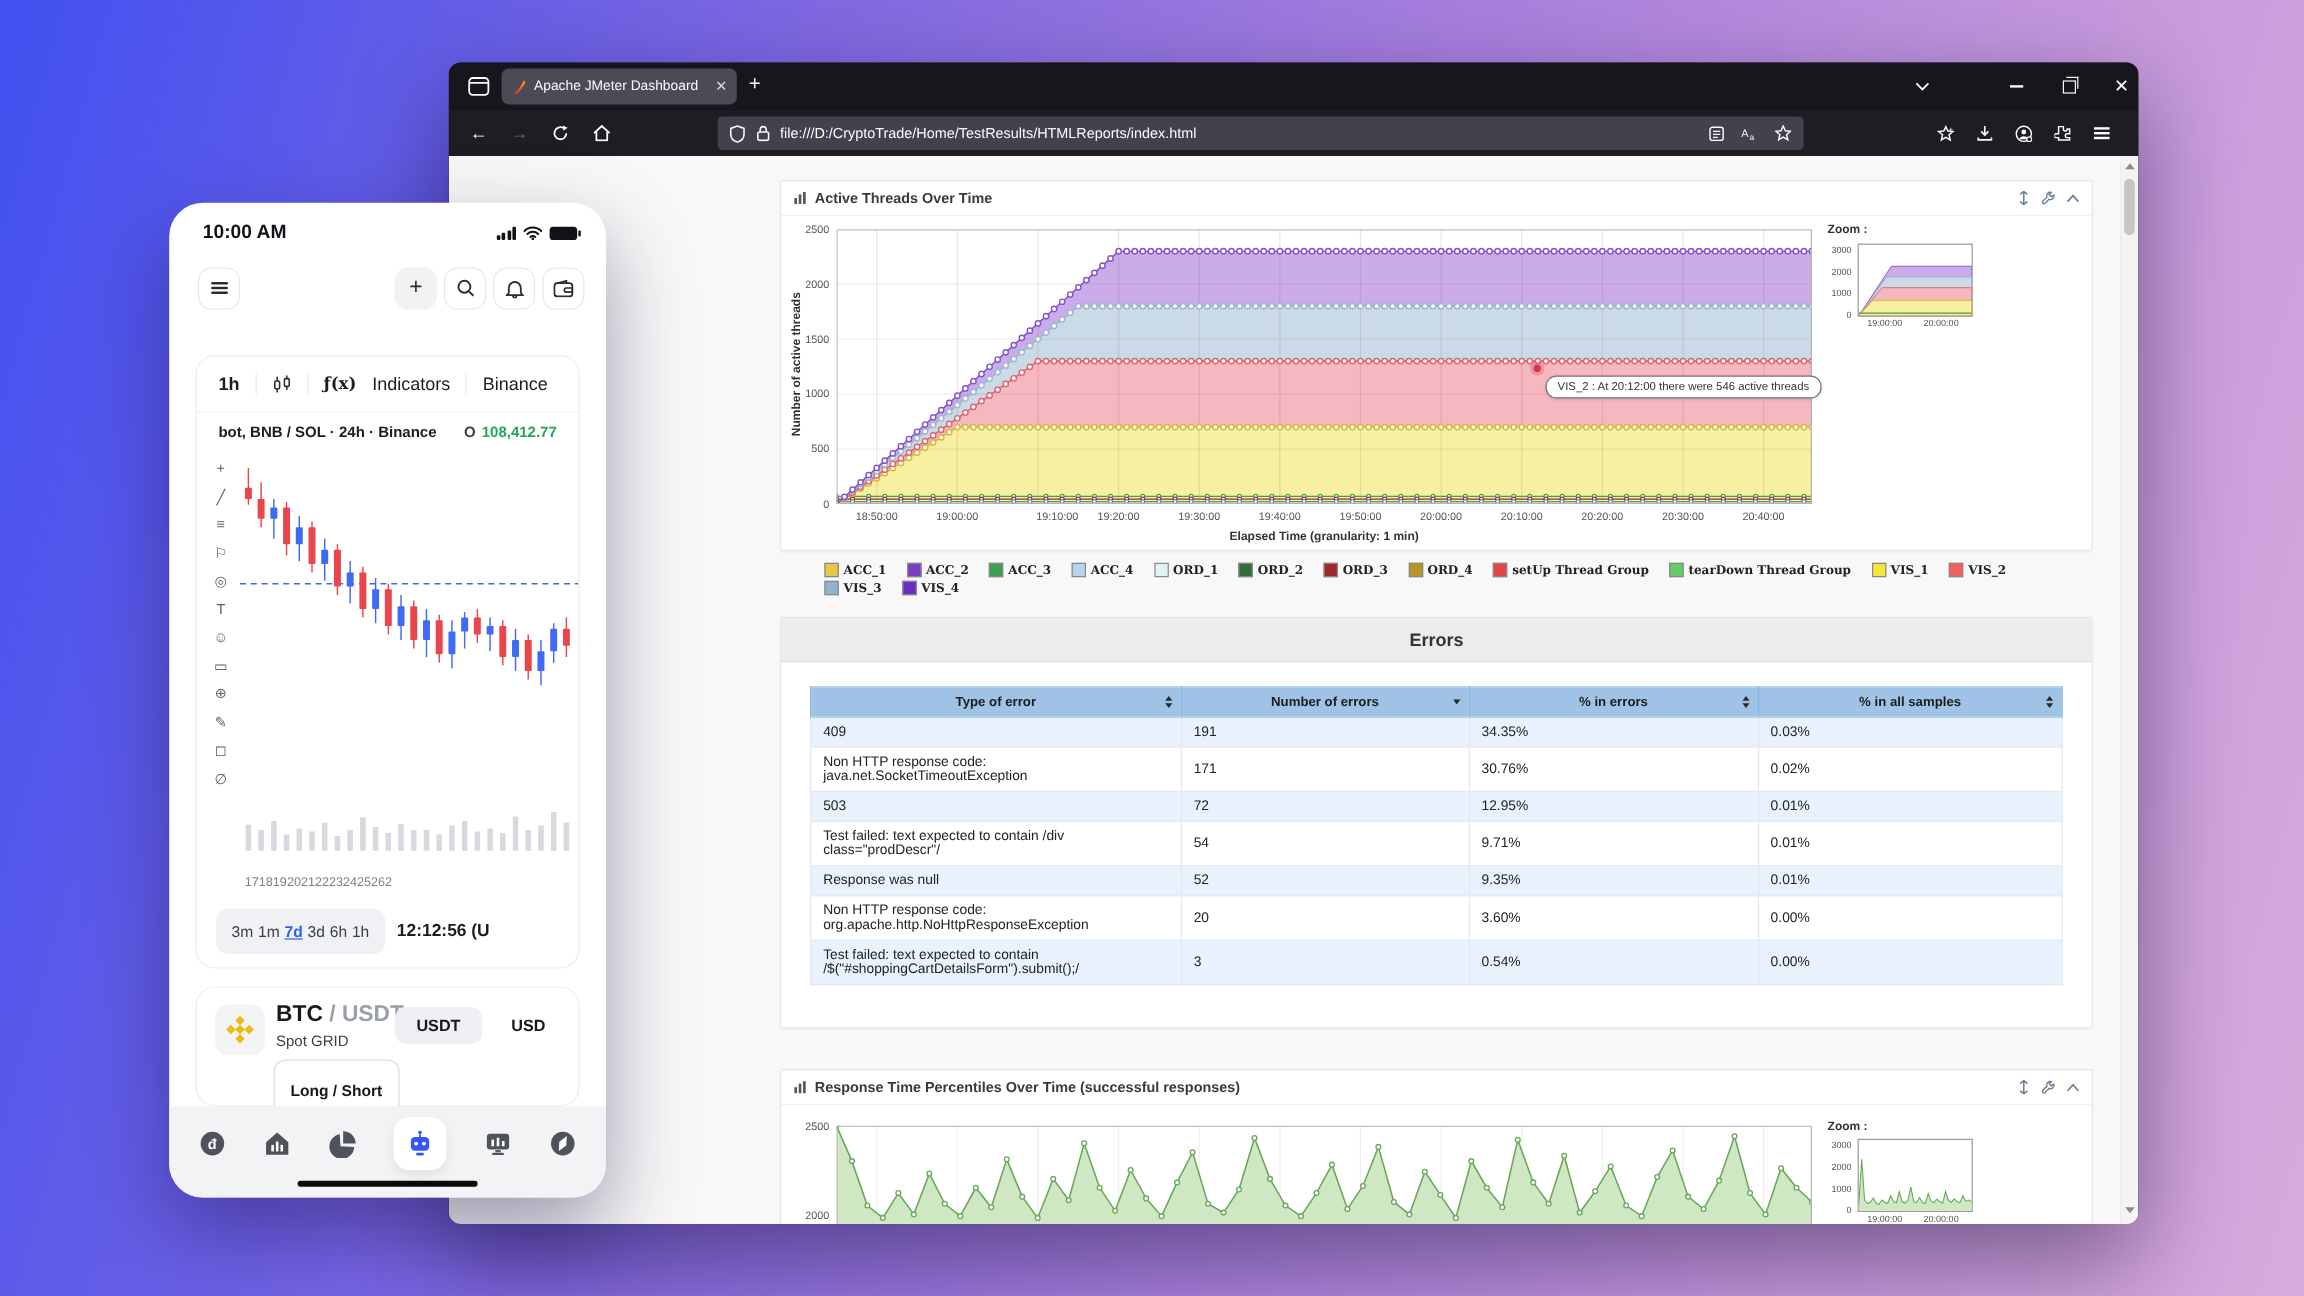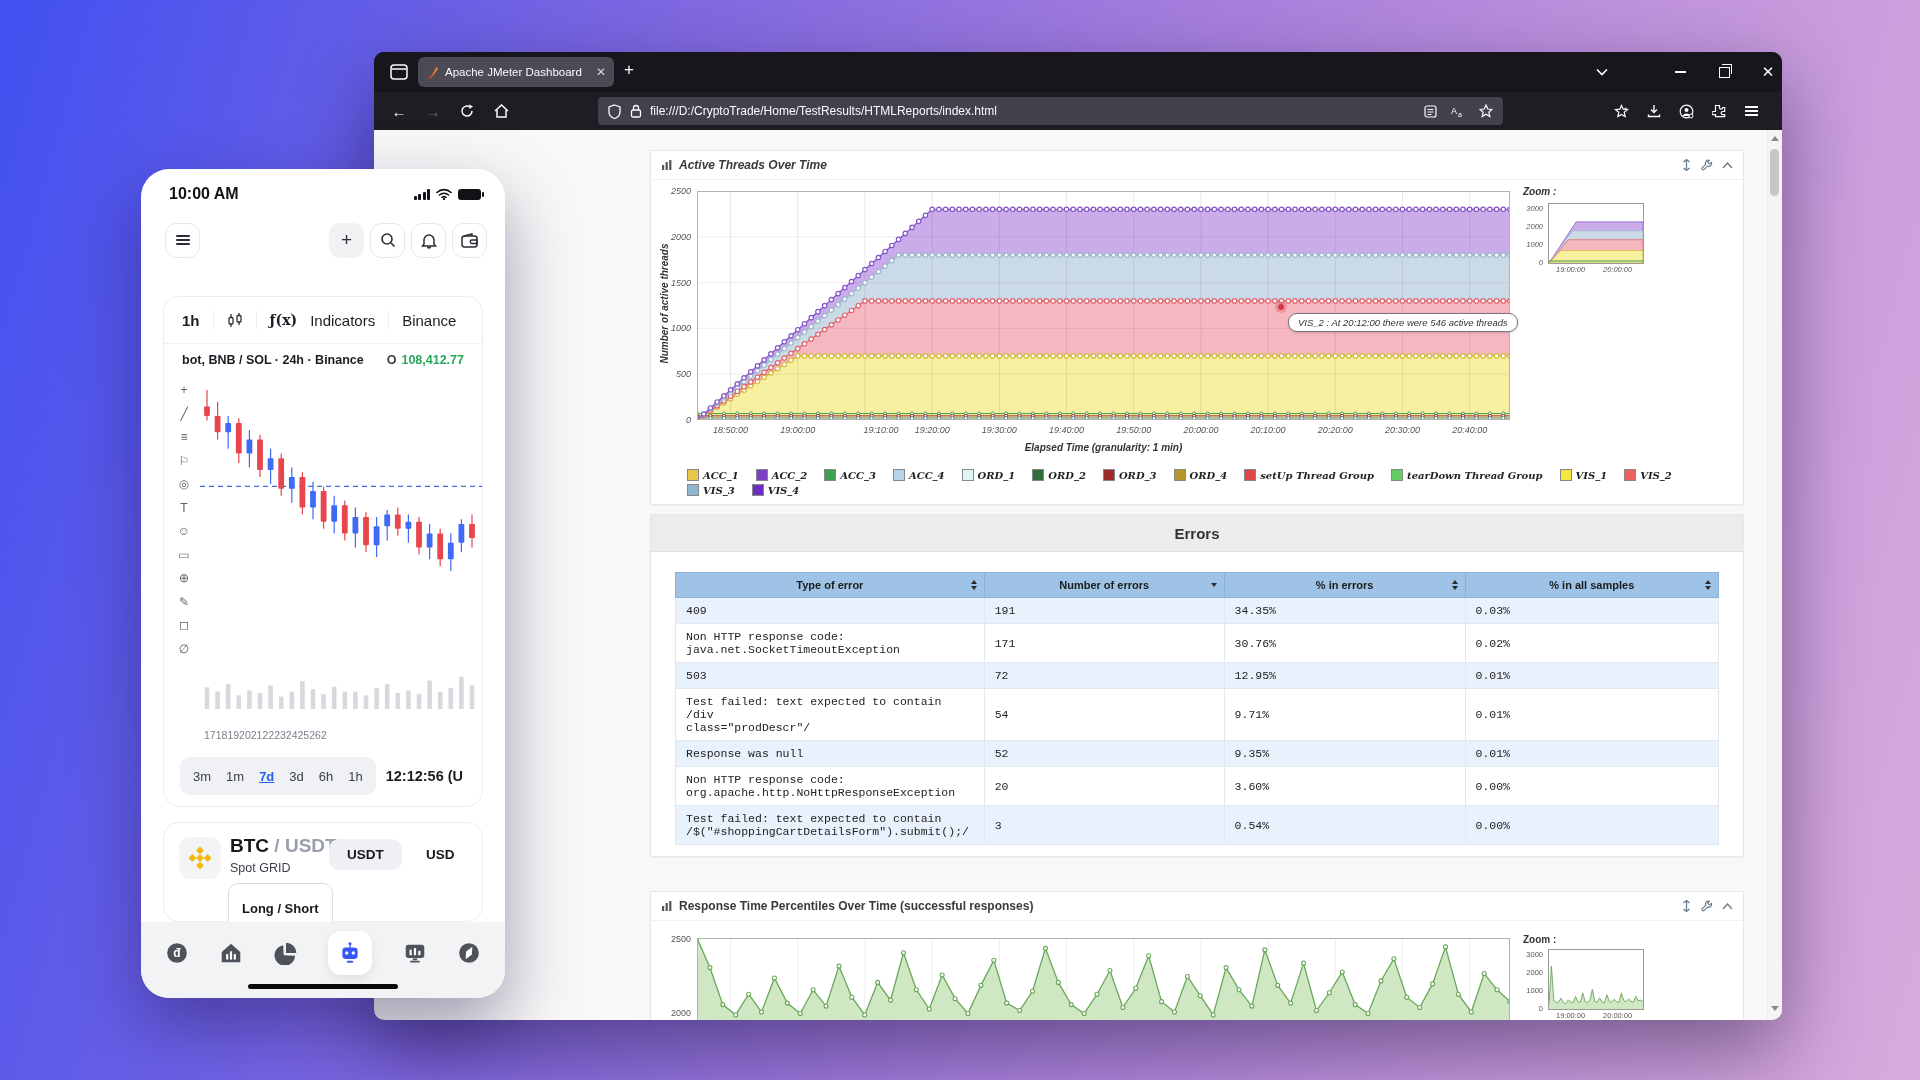"Active Threads Over Time" .panel1 { font-style: italic -> none; height: 355px -> 309px }
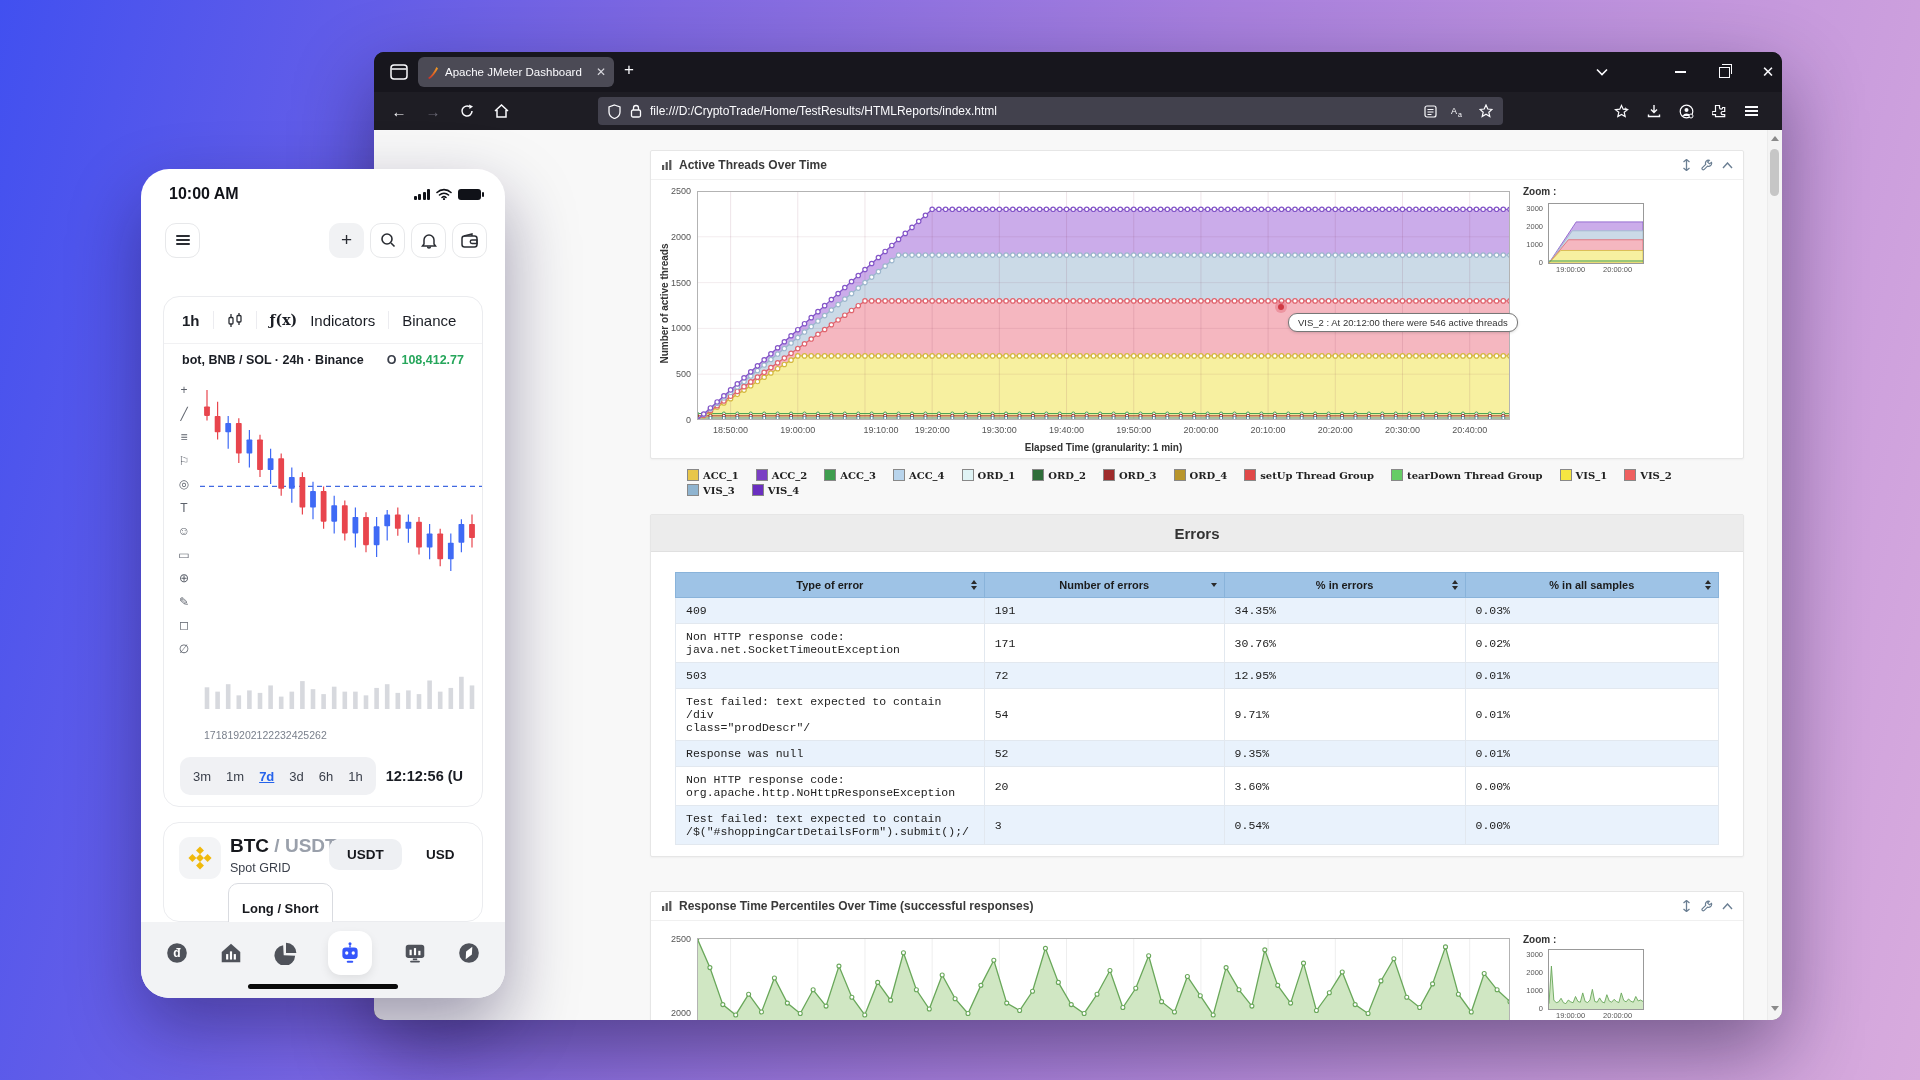"409" table.errors td { font-family: Liberation Mono, monospace -> none }
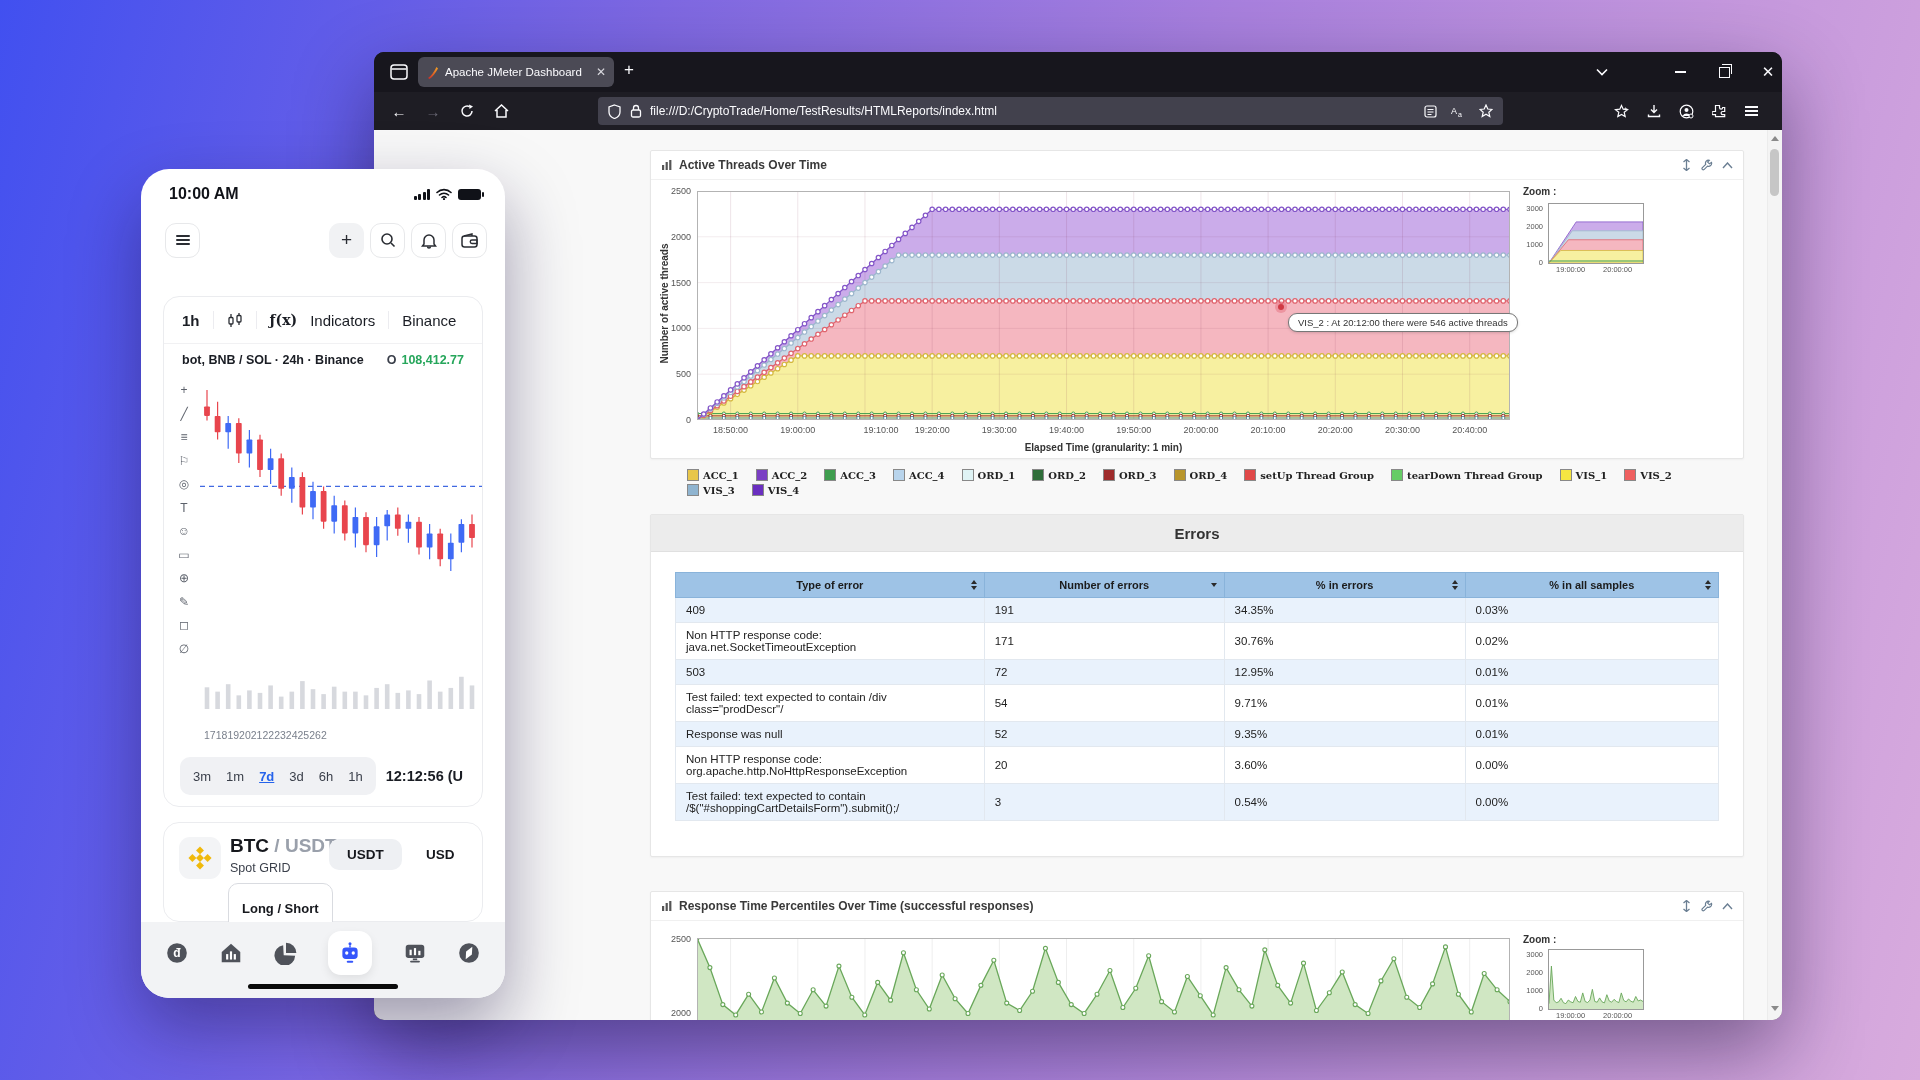"3m" .rpill { gap: 15px -> 4px }
